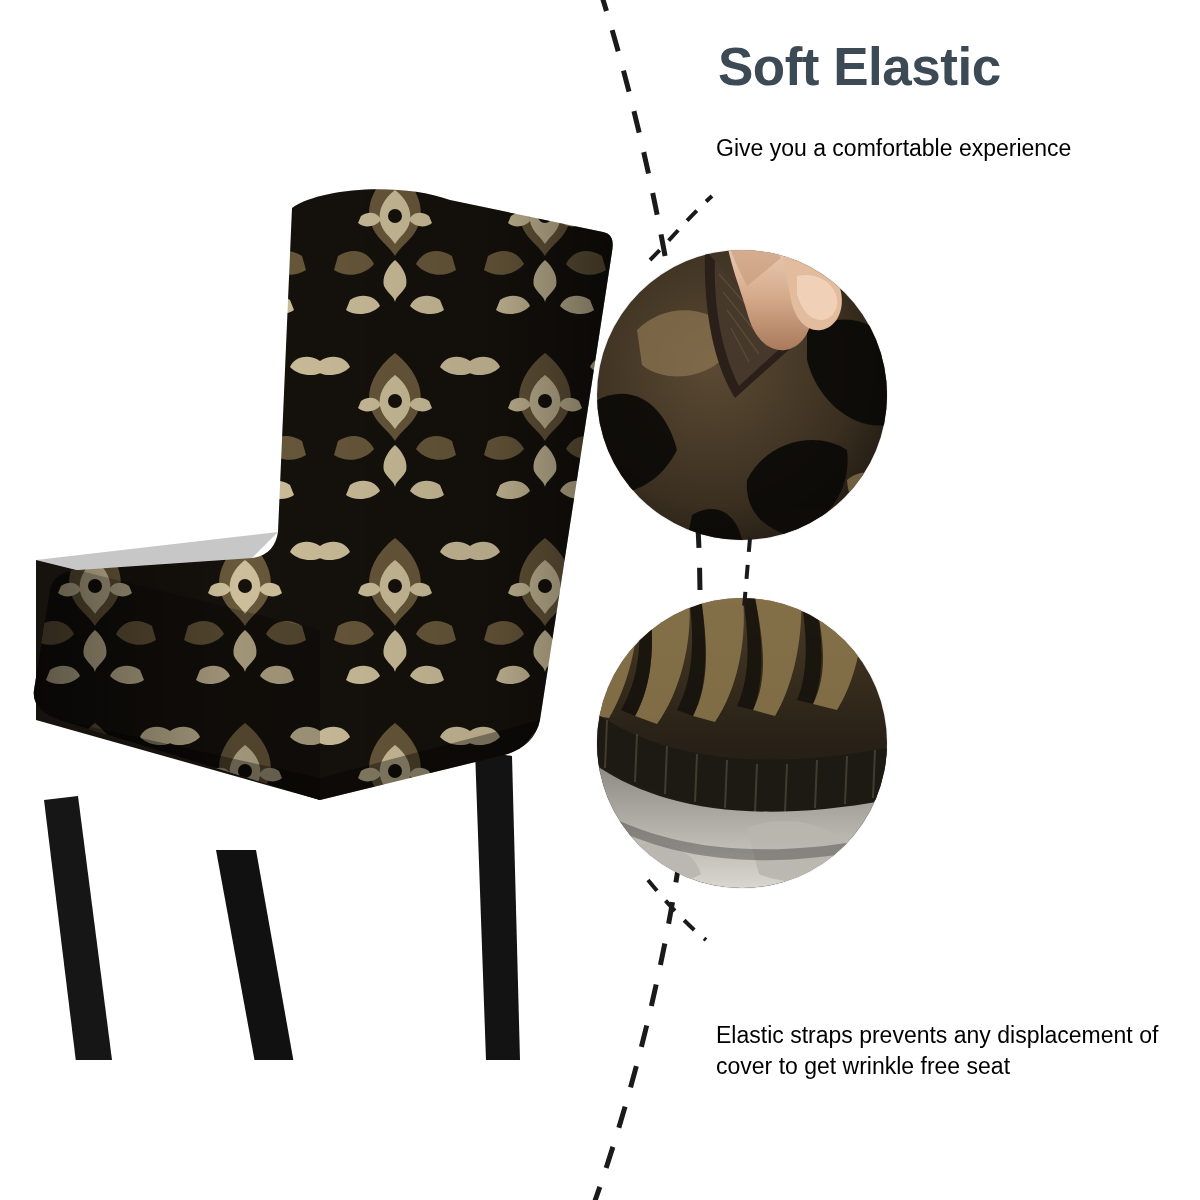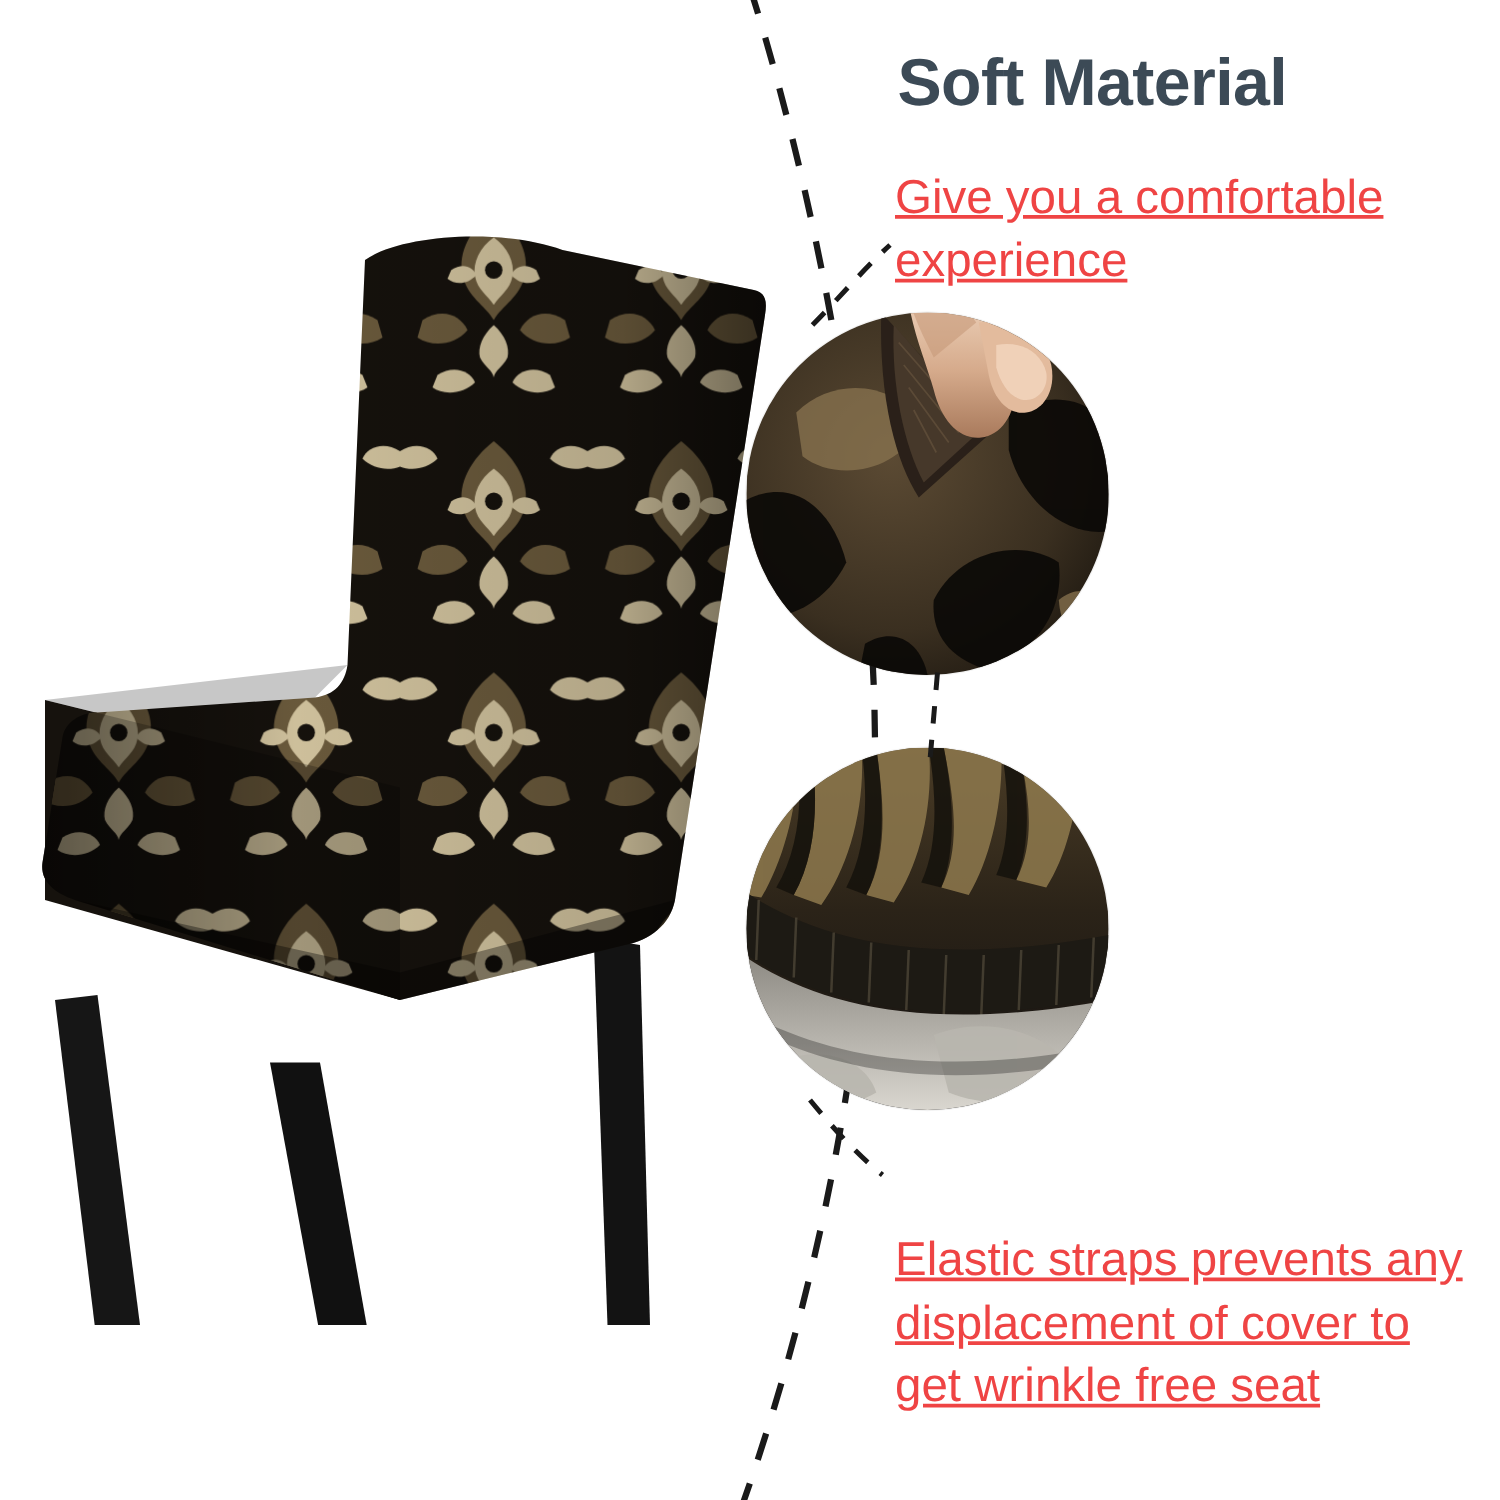"Soft Material" div.headline { text: Material -> Elastic }
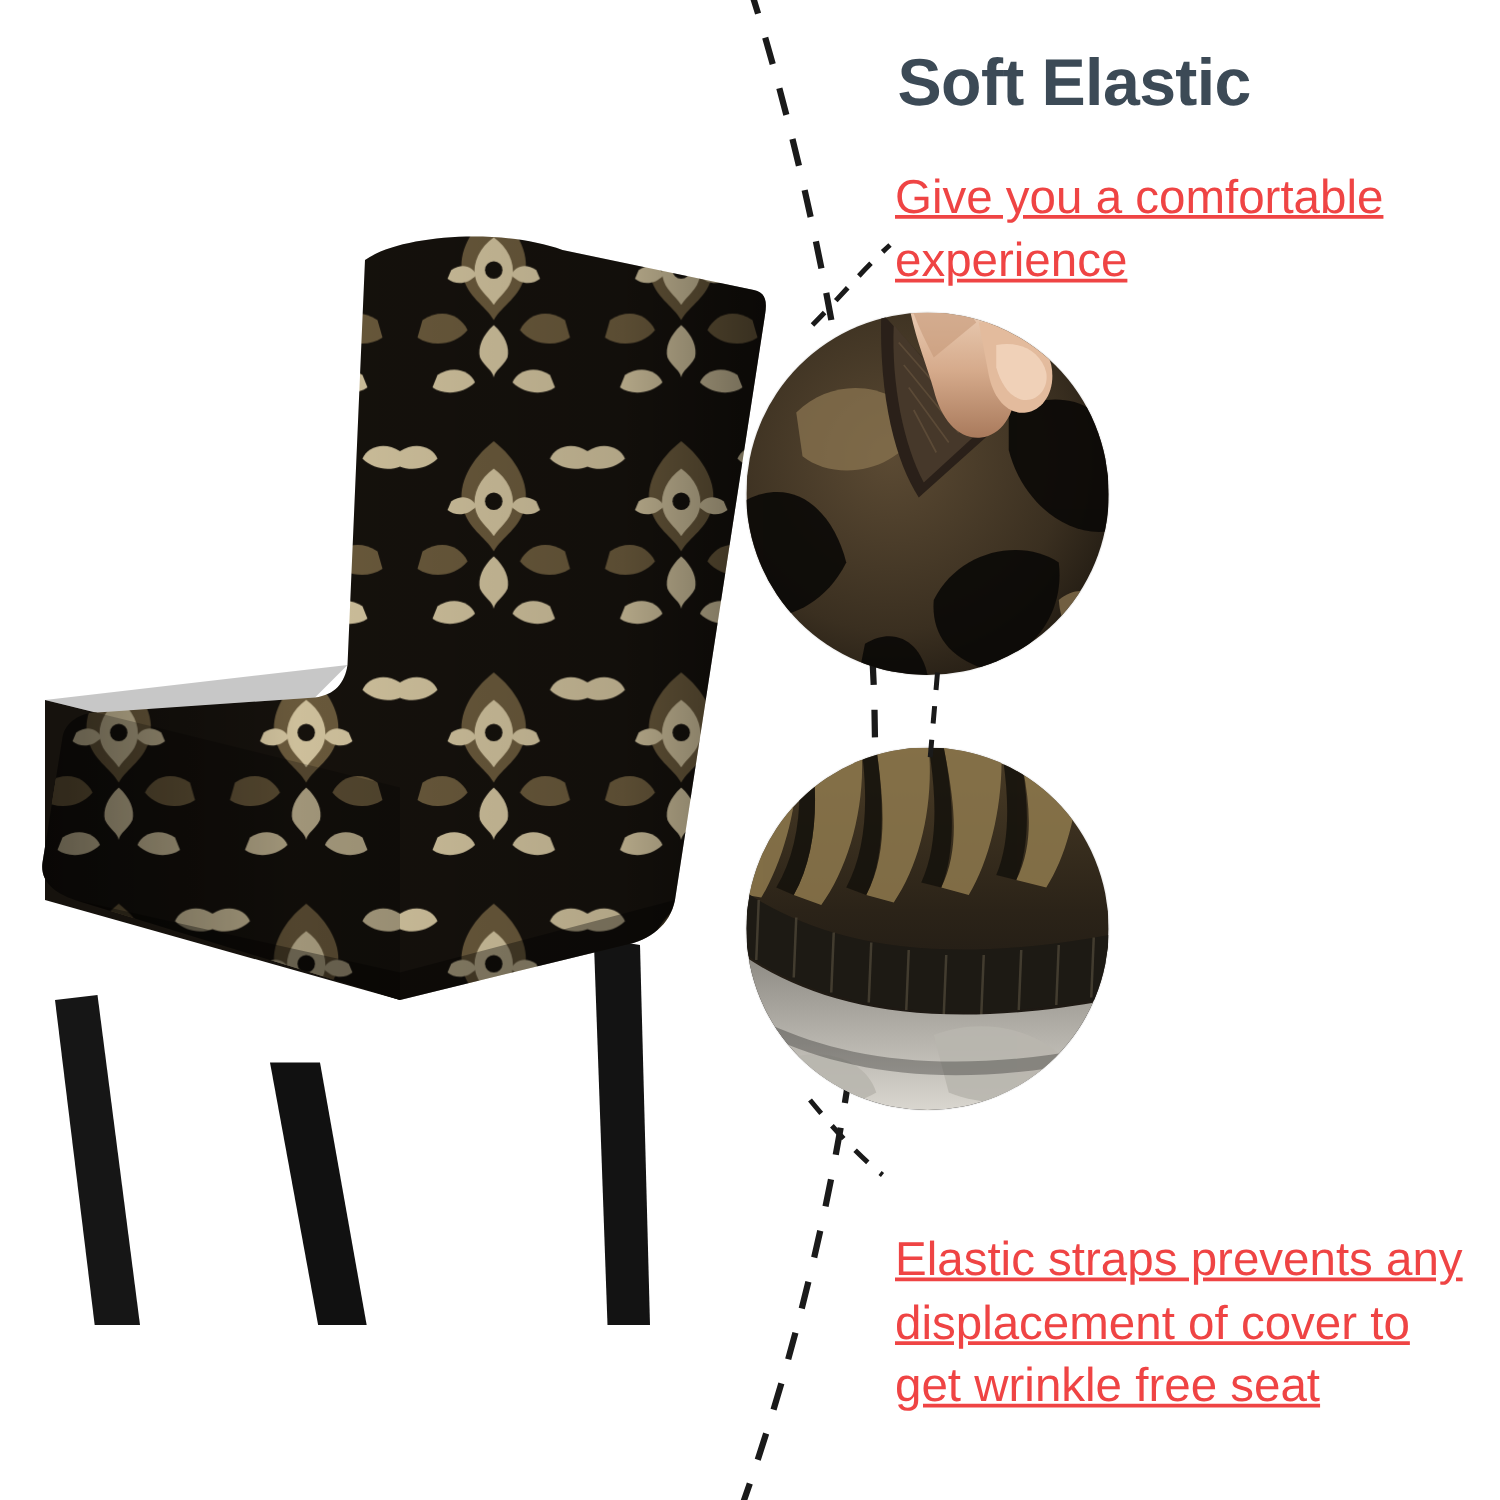"Give you a comfortable experience" .subtext { color: #ef4444 -> #000000; font-size: 38px -> 23px; text-decoration: underline -> none }
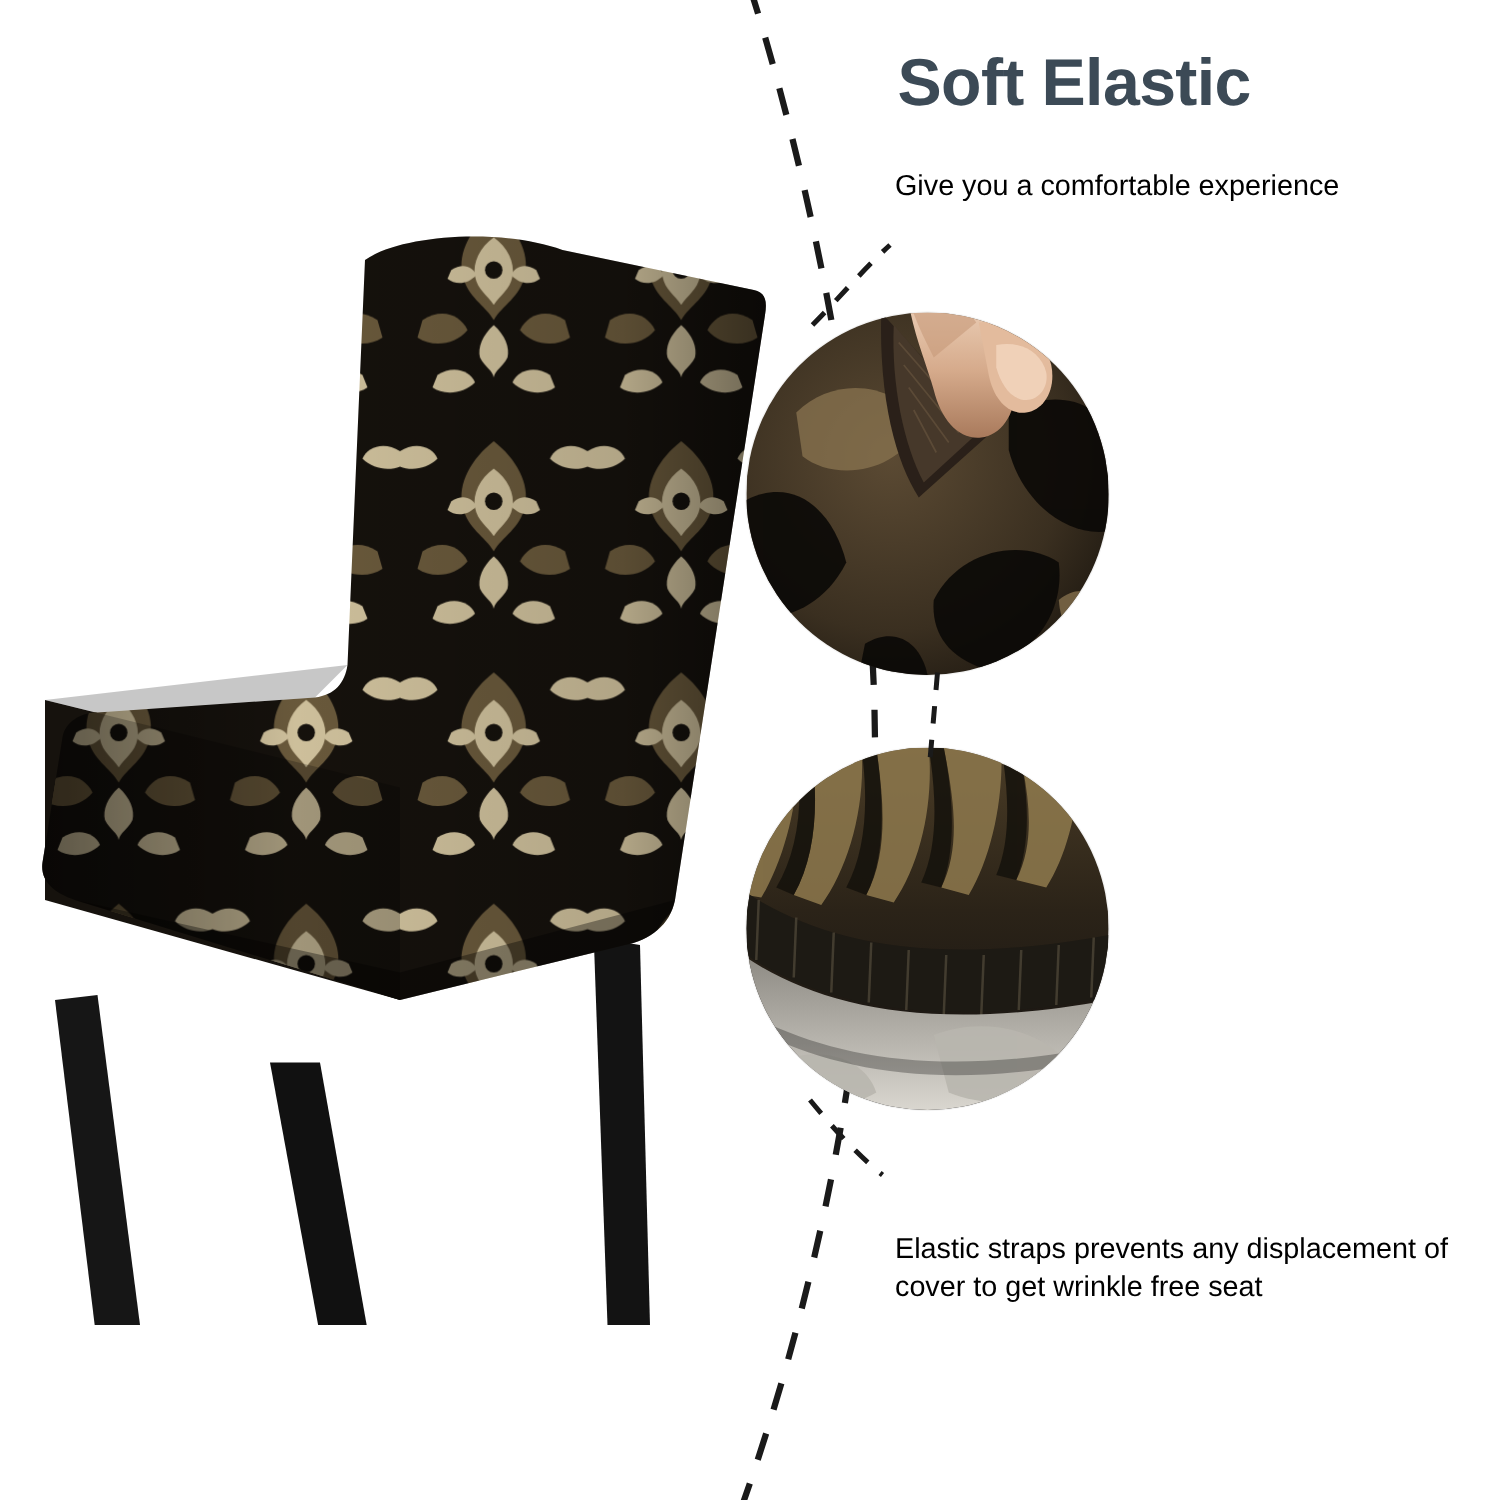"Elastic straps prevents any displacement" #sub-elastic { top: 983px -> 1020px }
